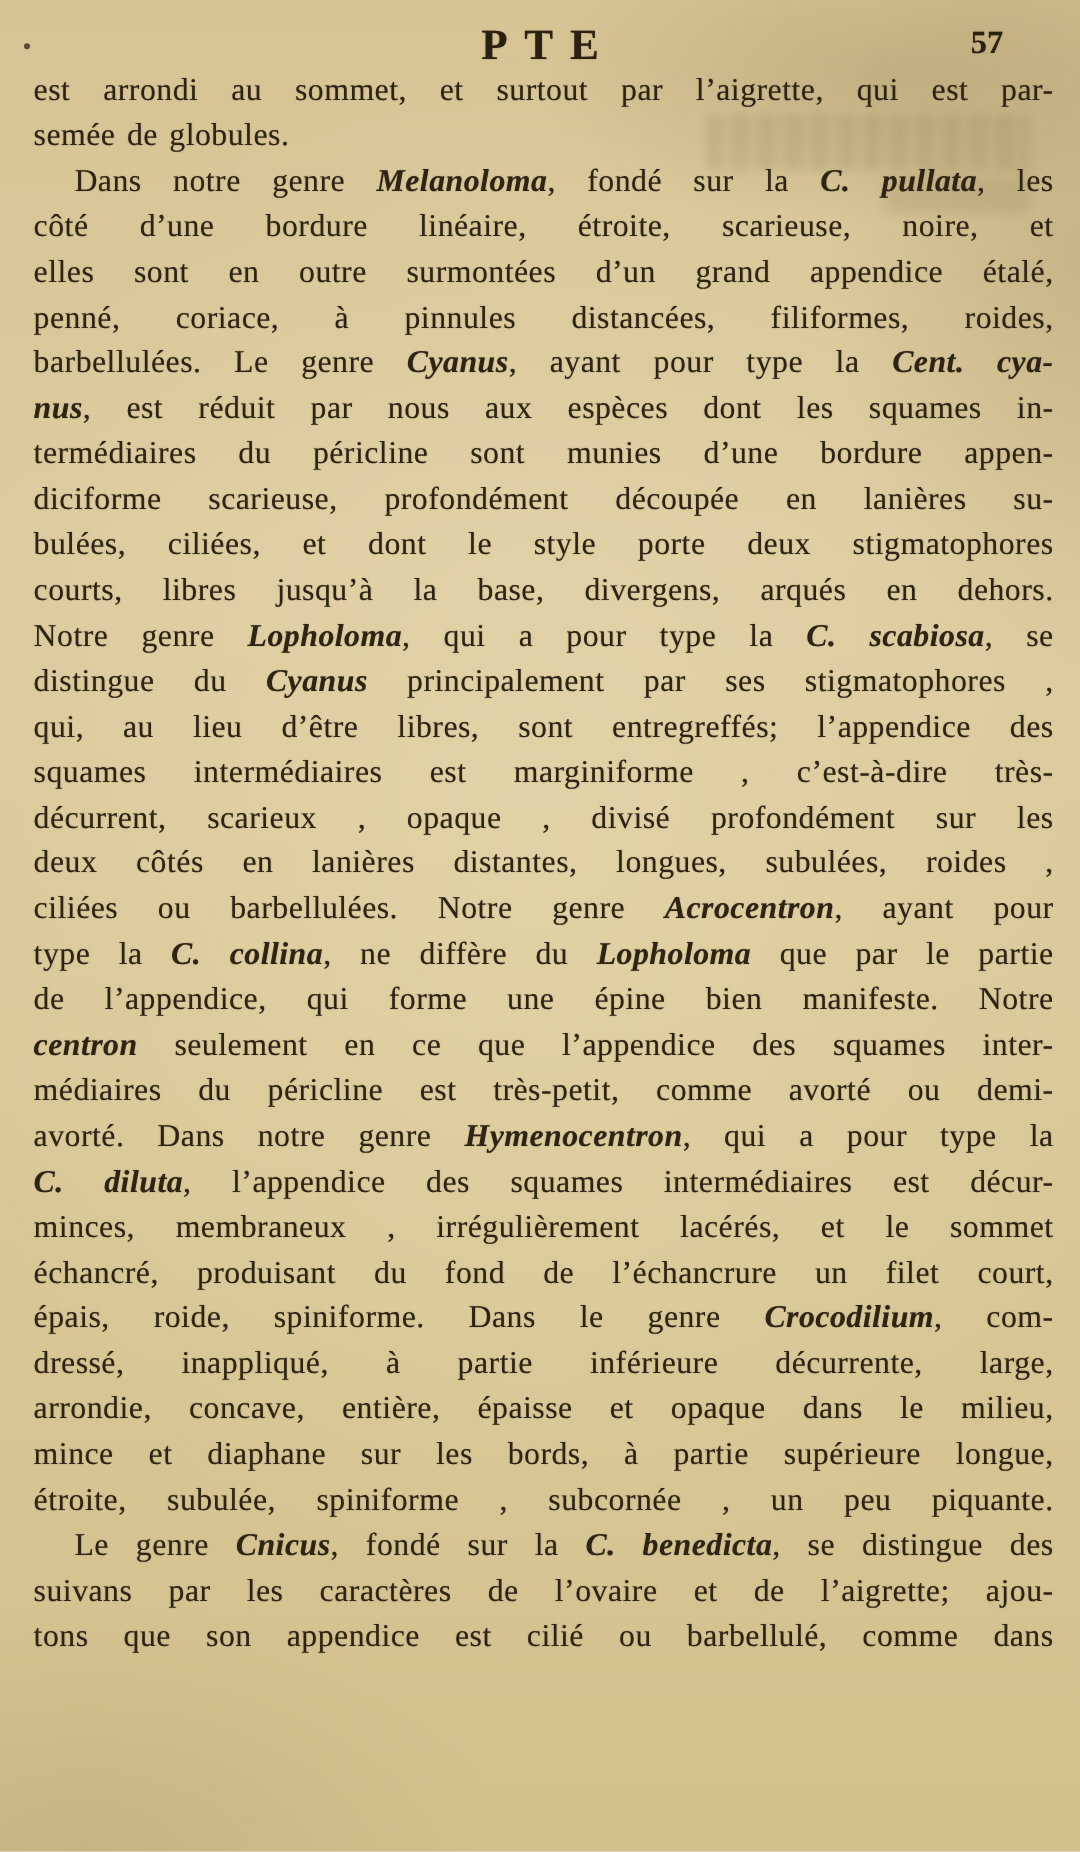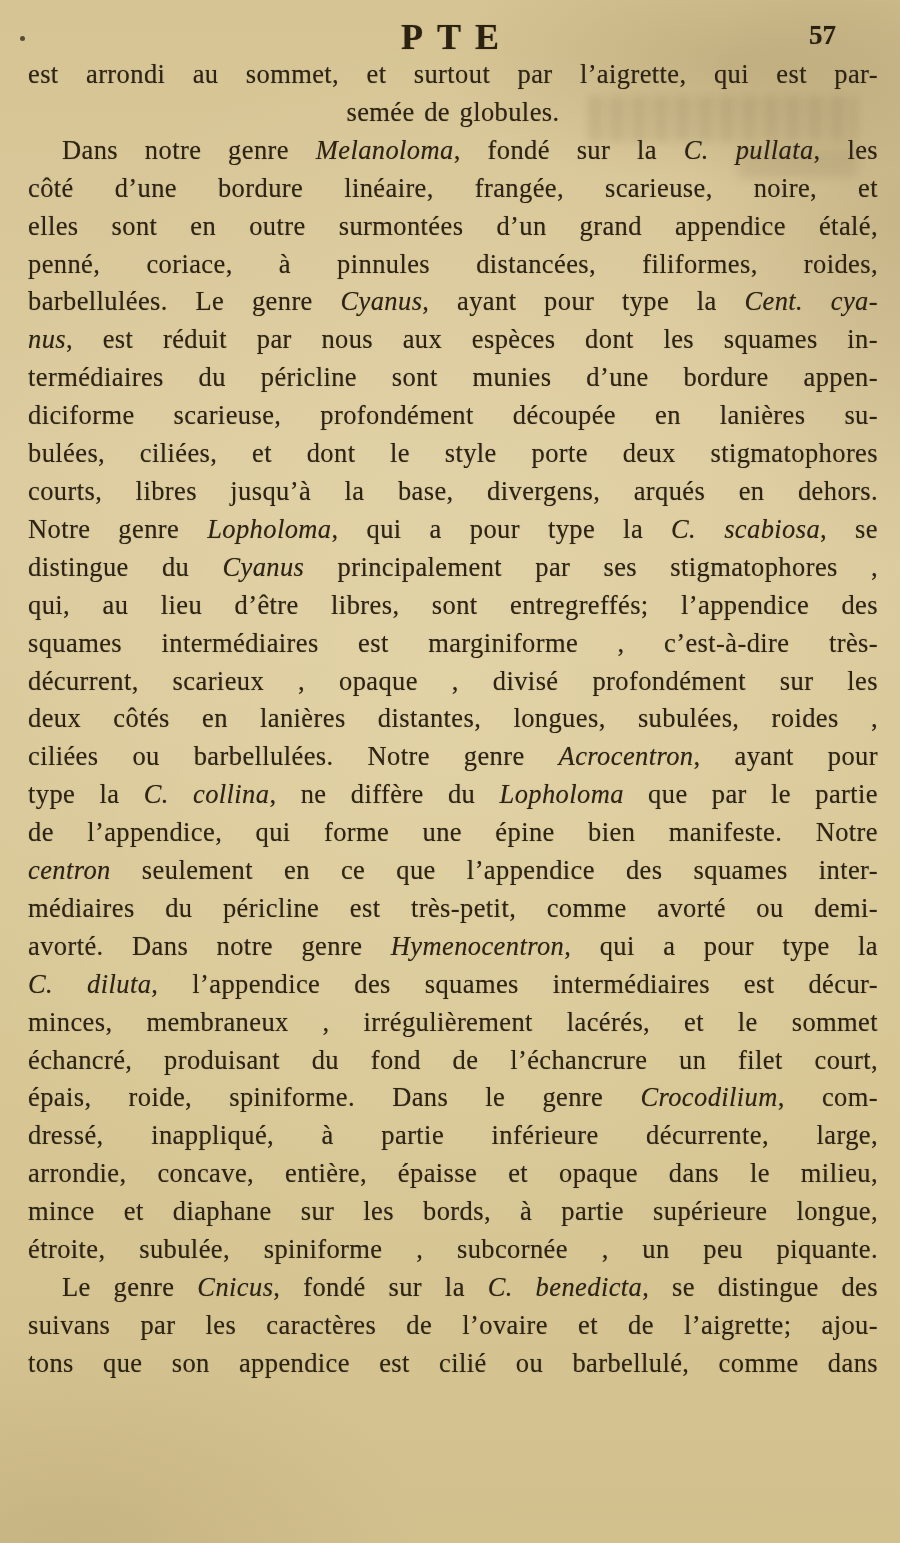"semée de globules." .line { text-align: center -> none }
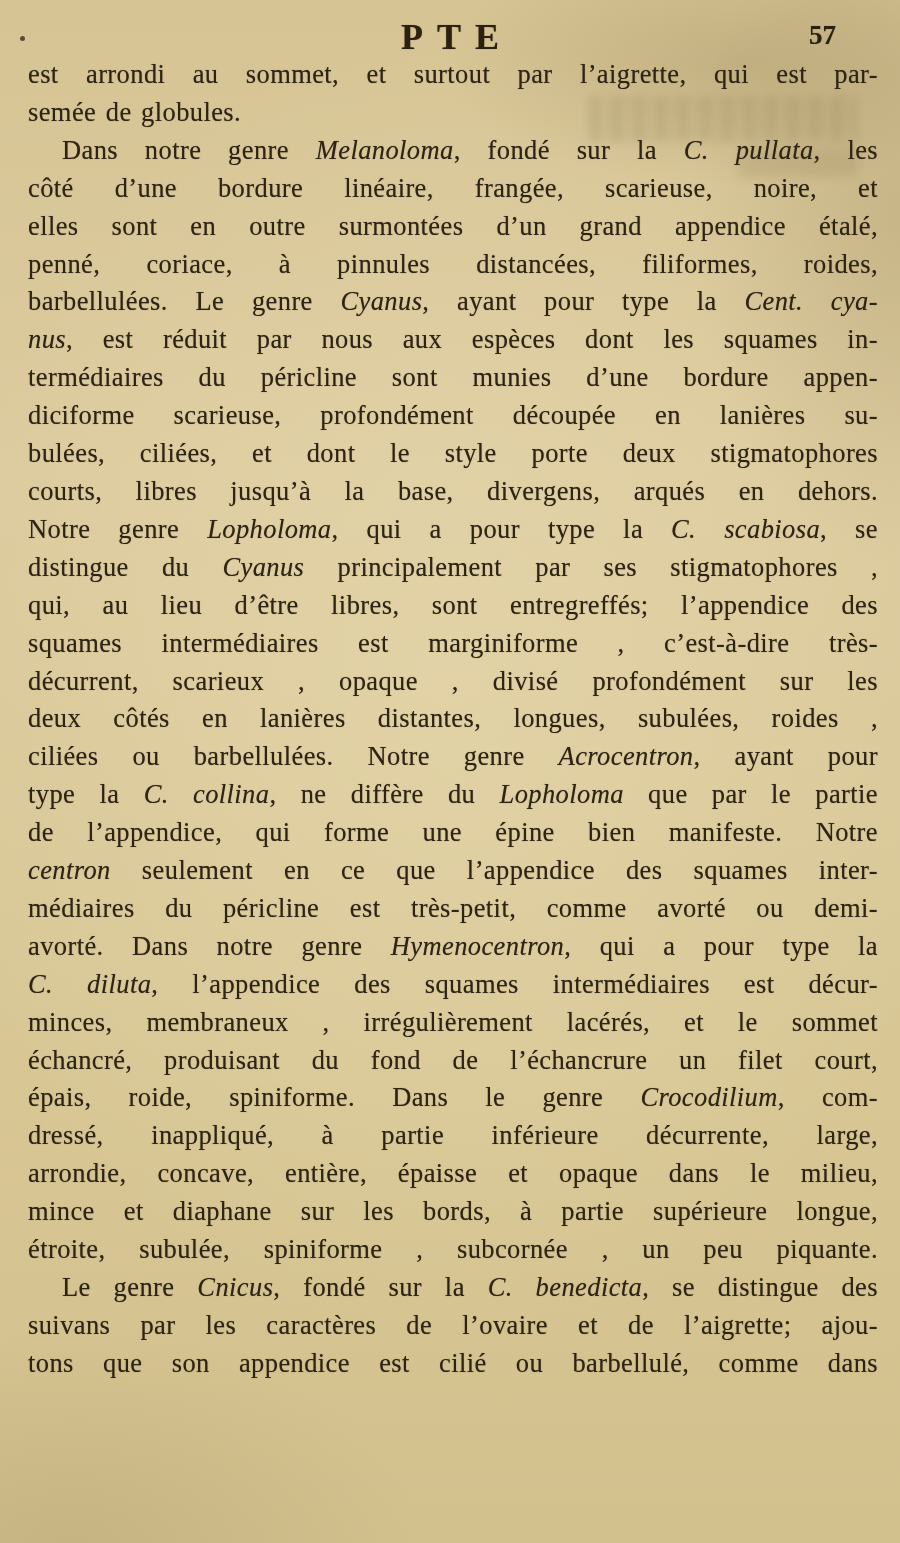"Melanoloma" .line .it { font-weight: none -> bold }
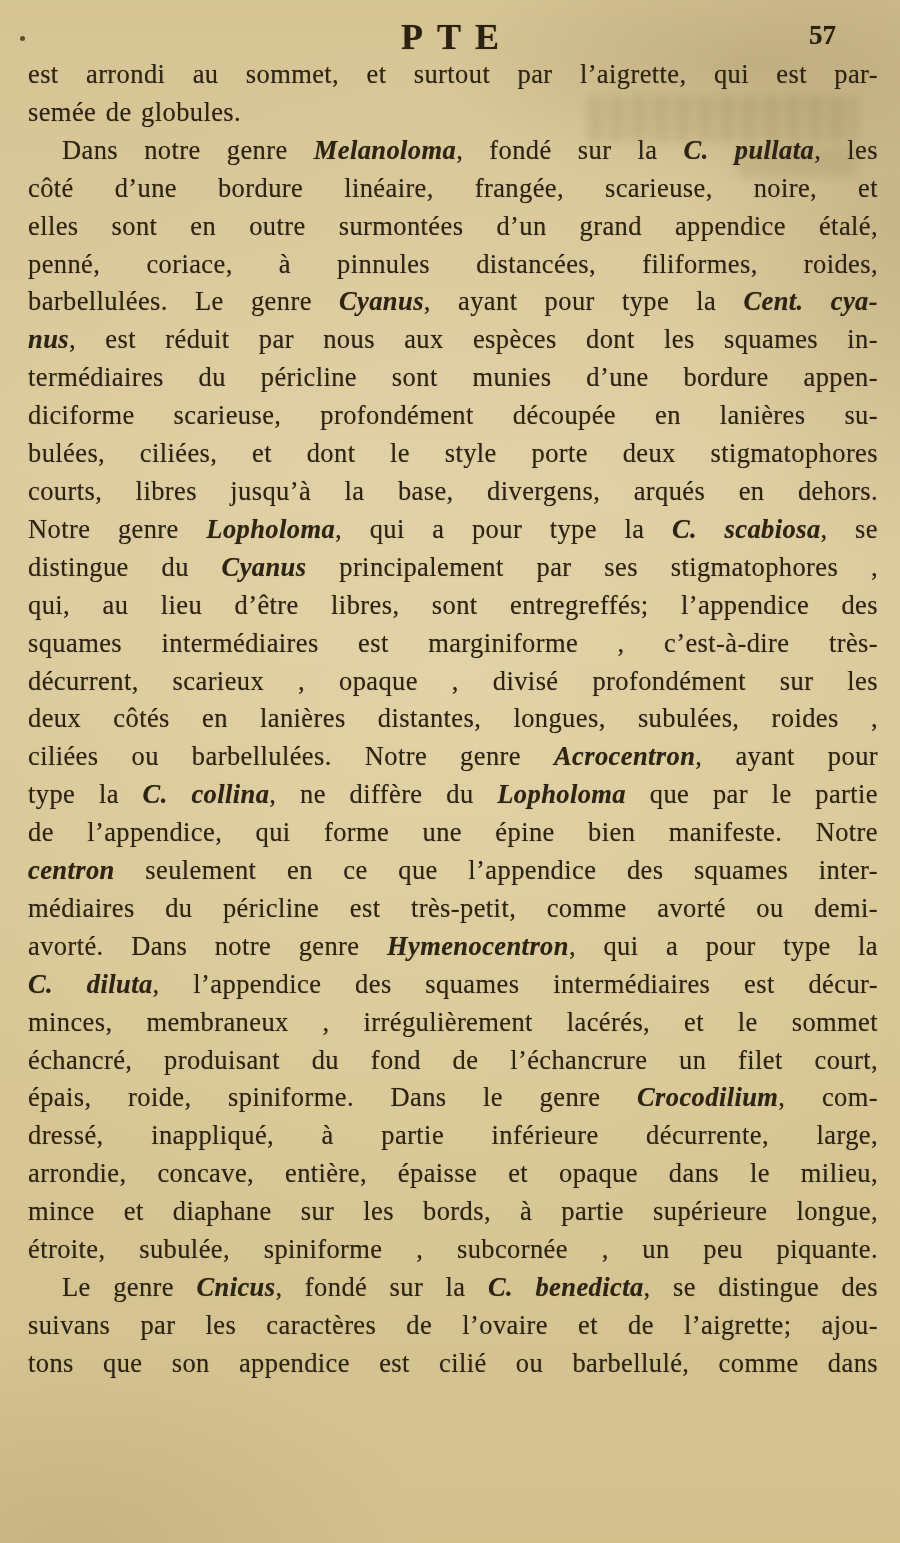"côté d’une bordure linéaire, frangée," span { text: frangée -> étroite }
